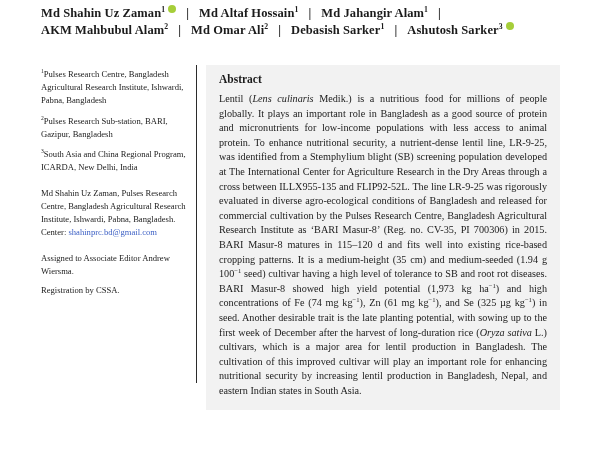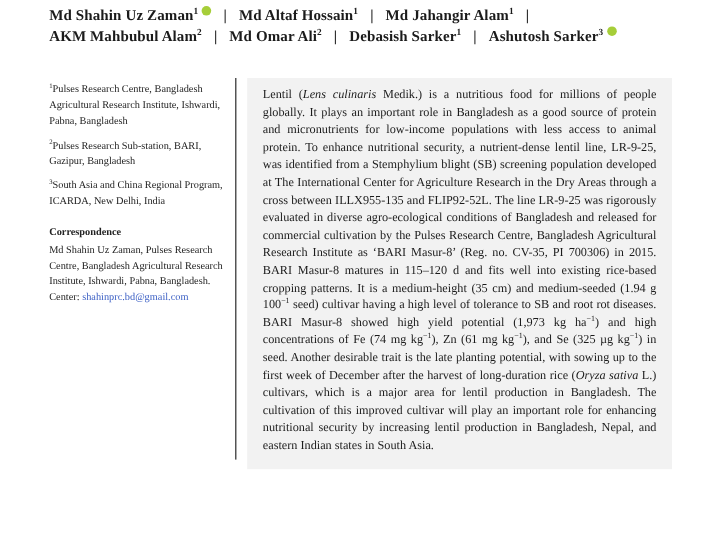"Abstract" h2.abstract-head { html: none -> <h2>Abstract</h2> }
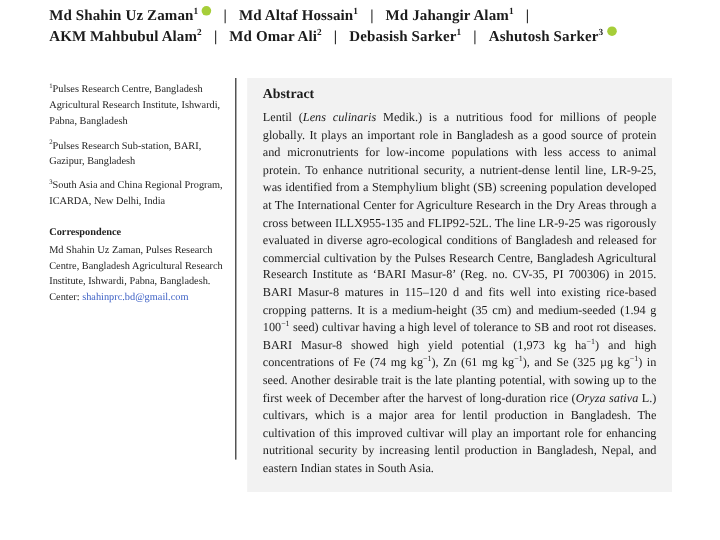"Correspondence" p.corr-head { html: <p>Correspondence</p> -> none }
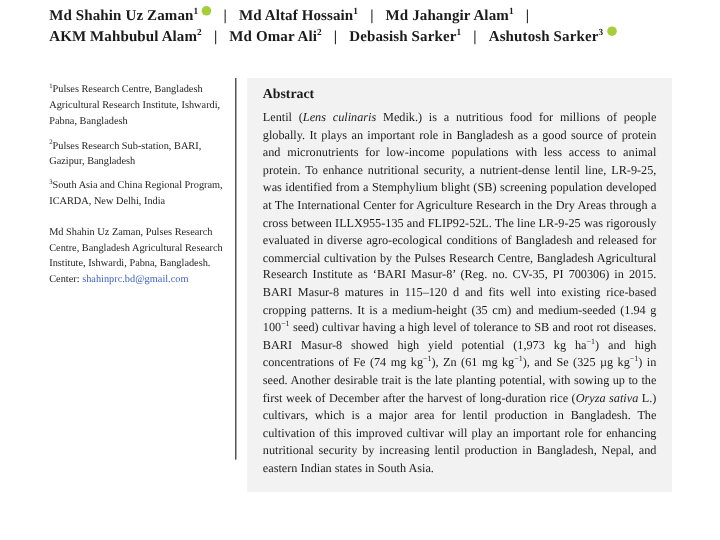"Assigned to Associate Editor Andrew" div { html: none -> <div> <p>Assigned to Associate Editor Andrew Wiersma.</p> <p>Registration by CSSA.</p> </div> }
